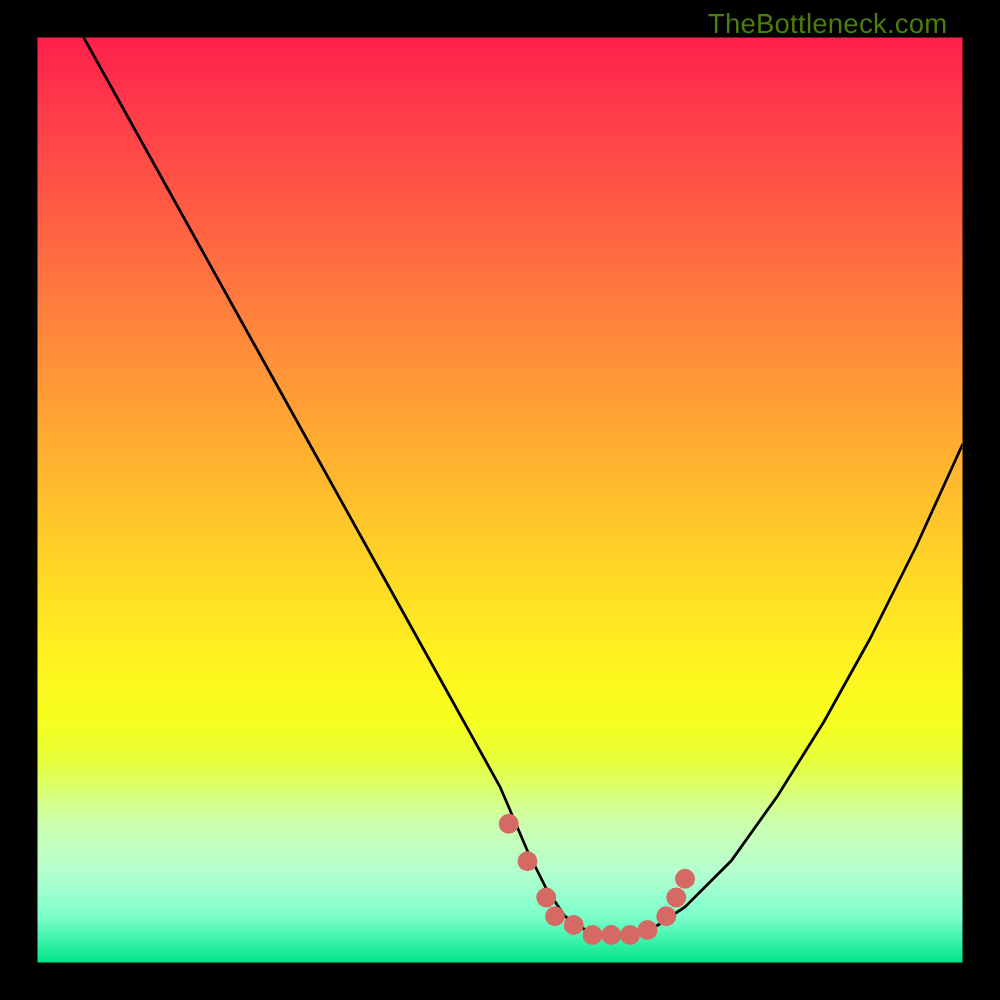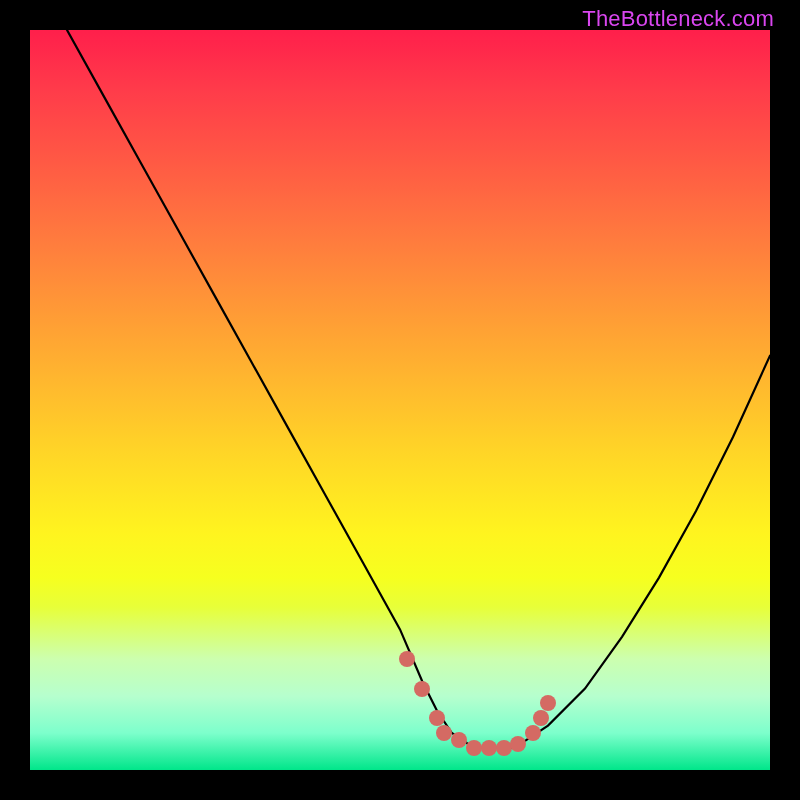"TheBottleneck.com" .watermark { color: #d946ef -> #4d7c0f; right: 26px -> 42px }
